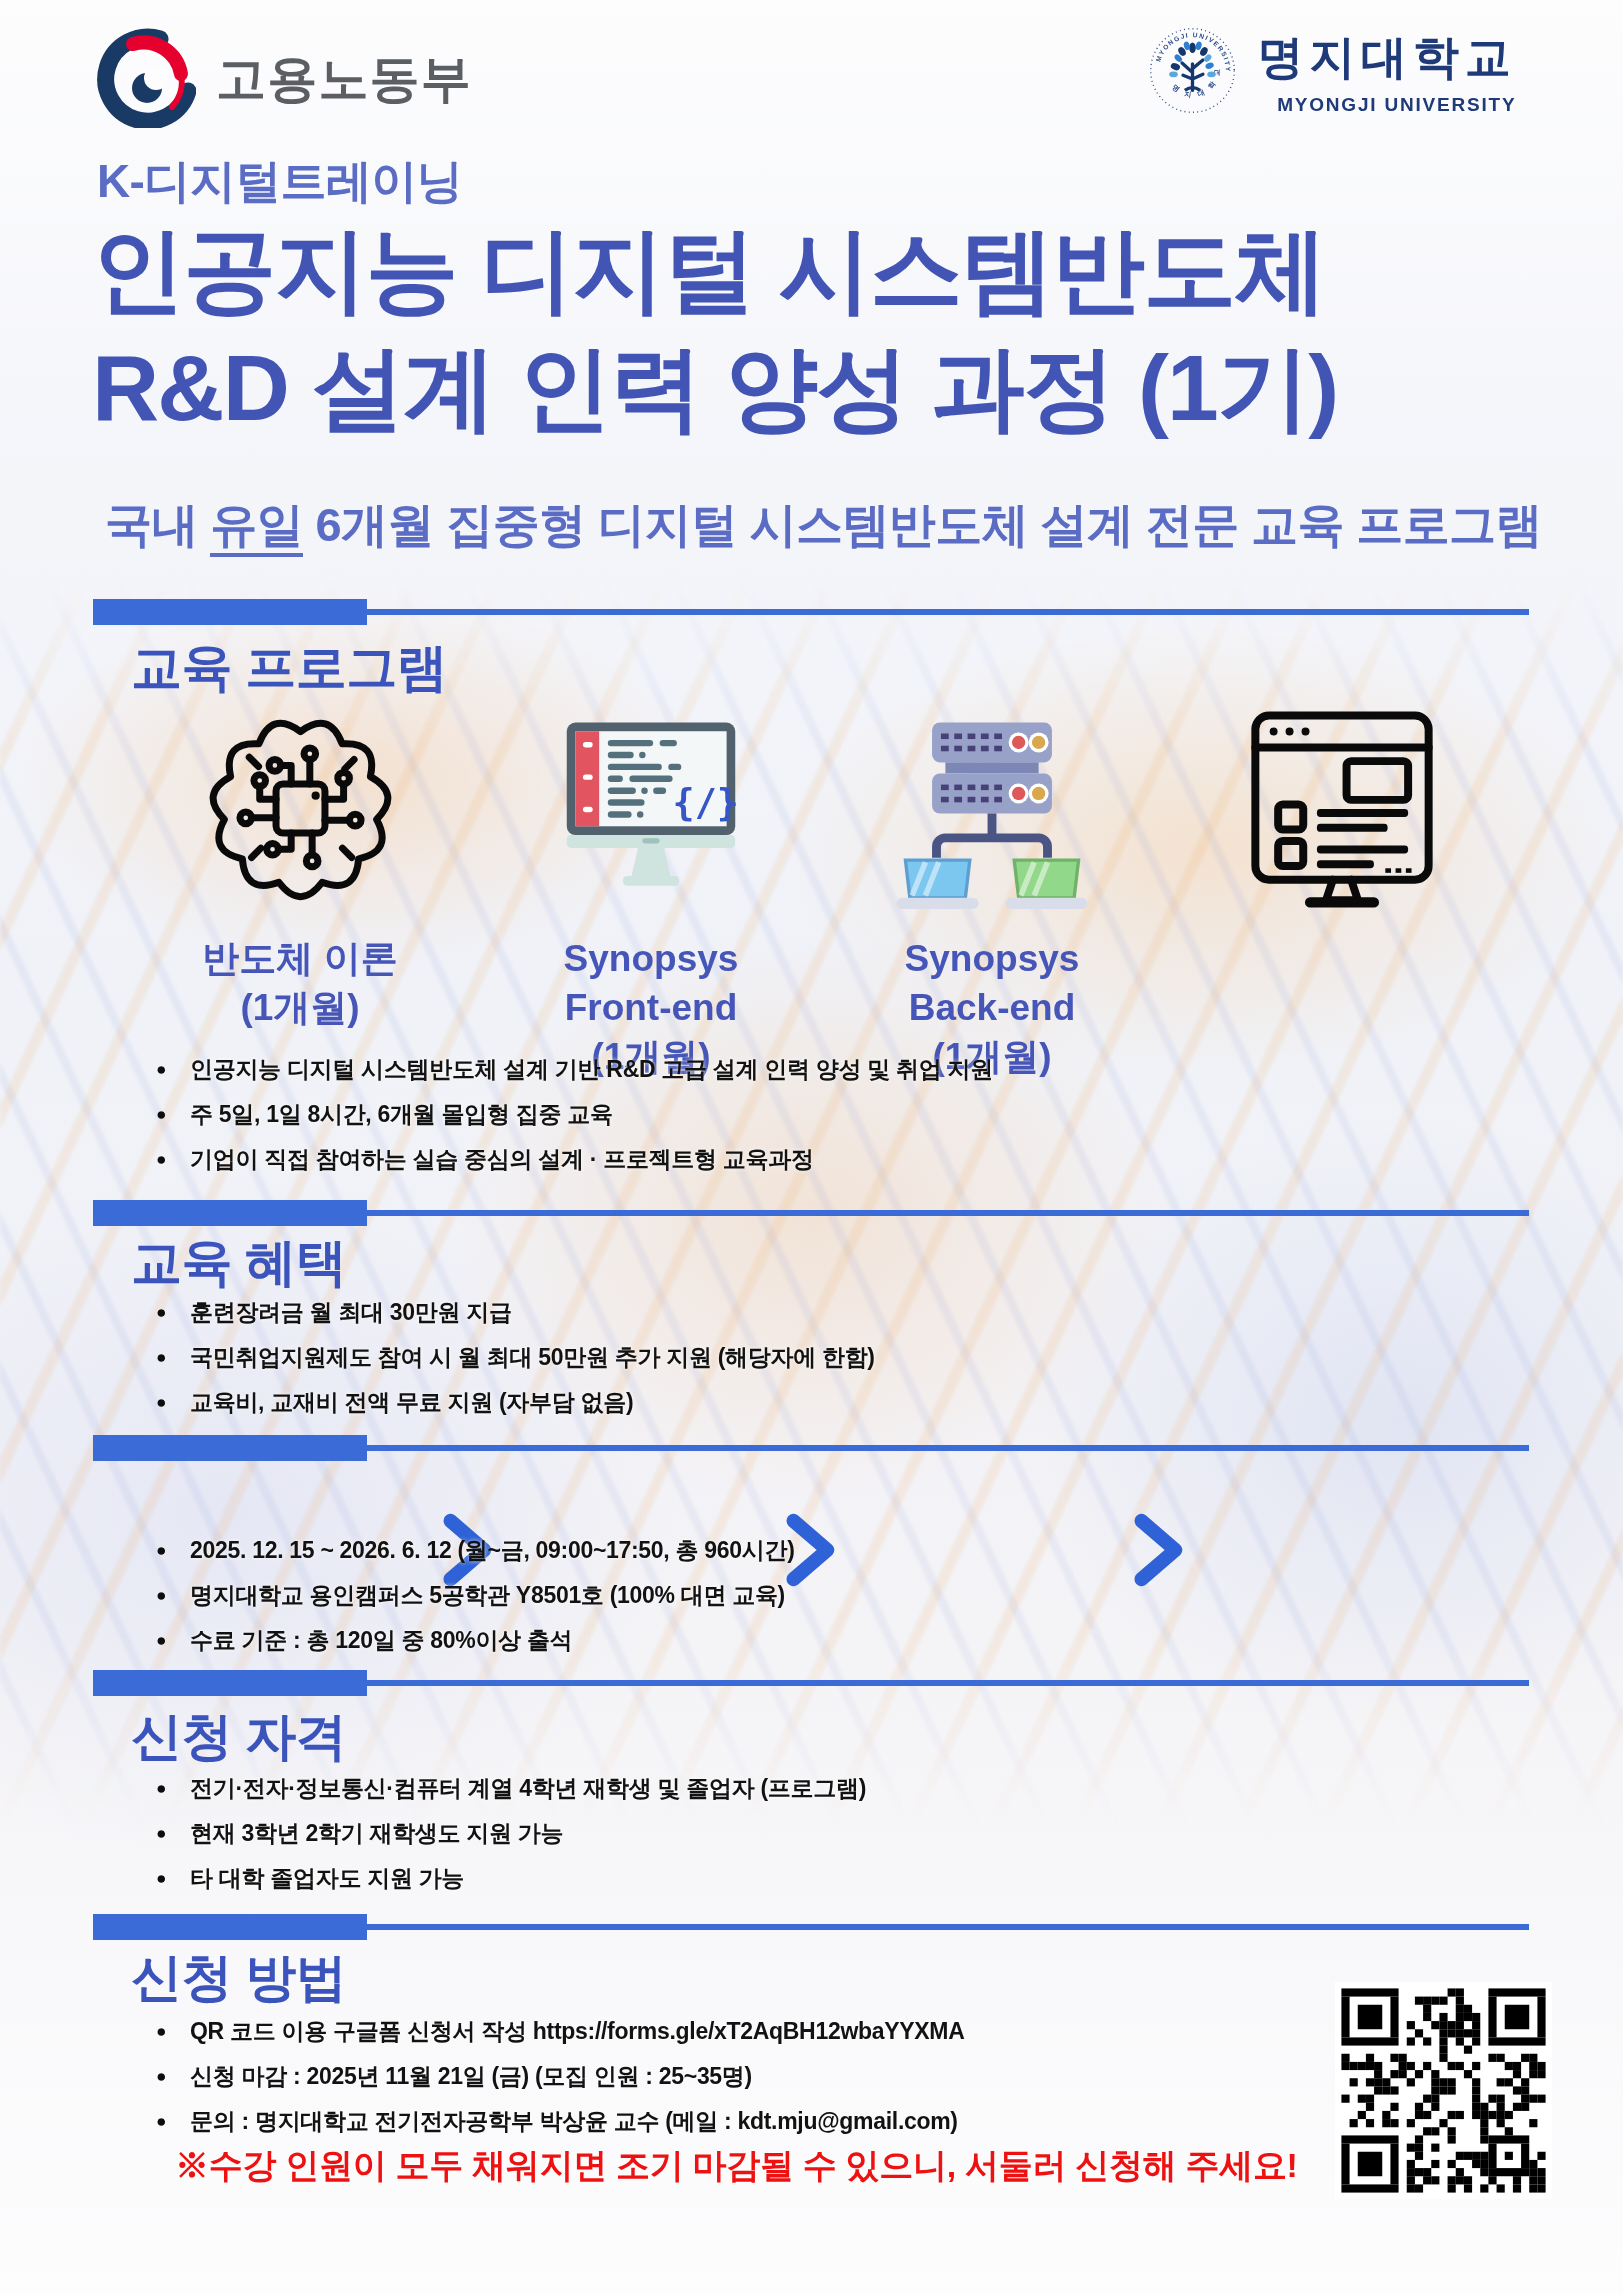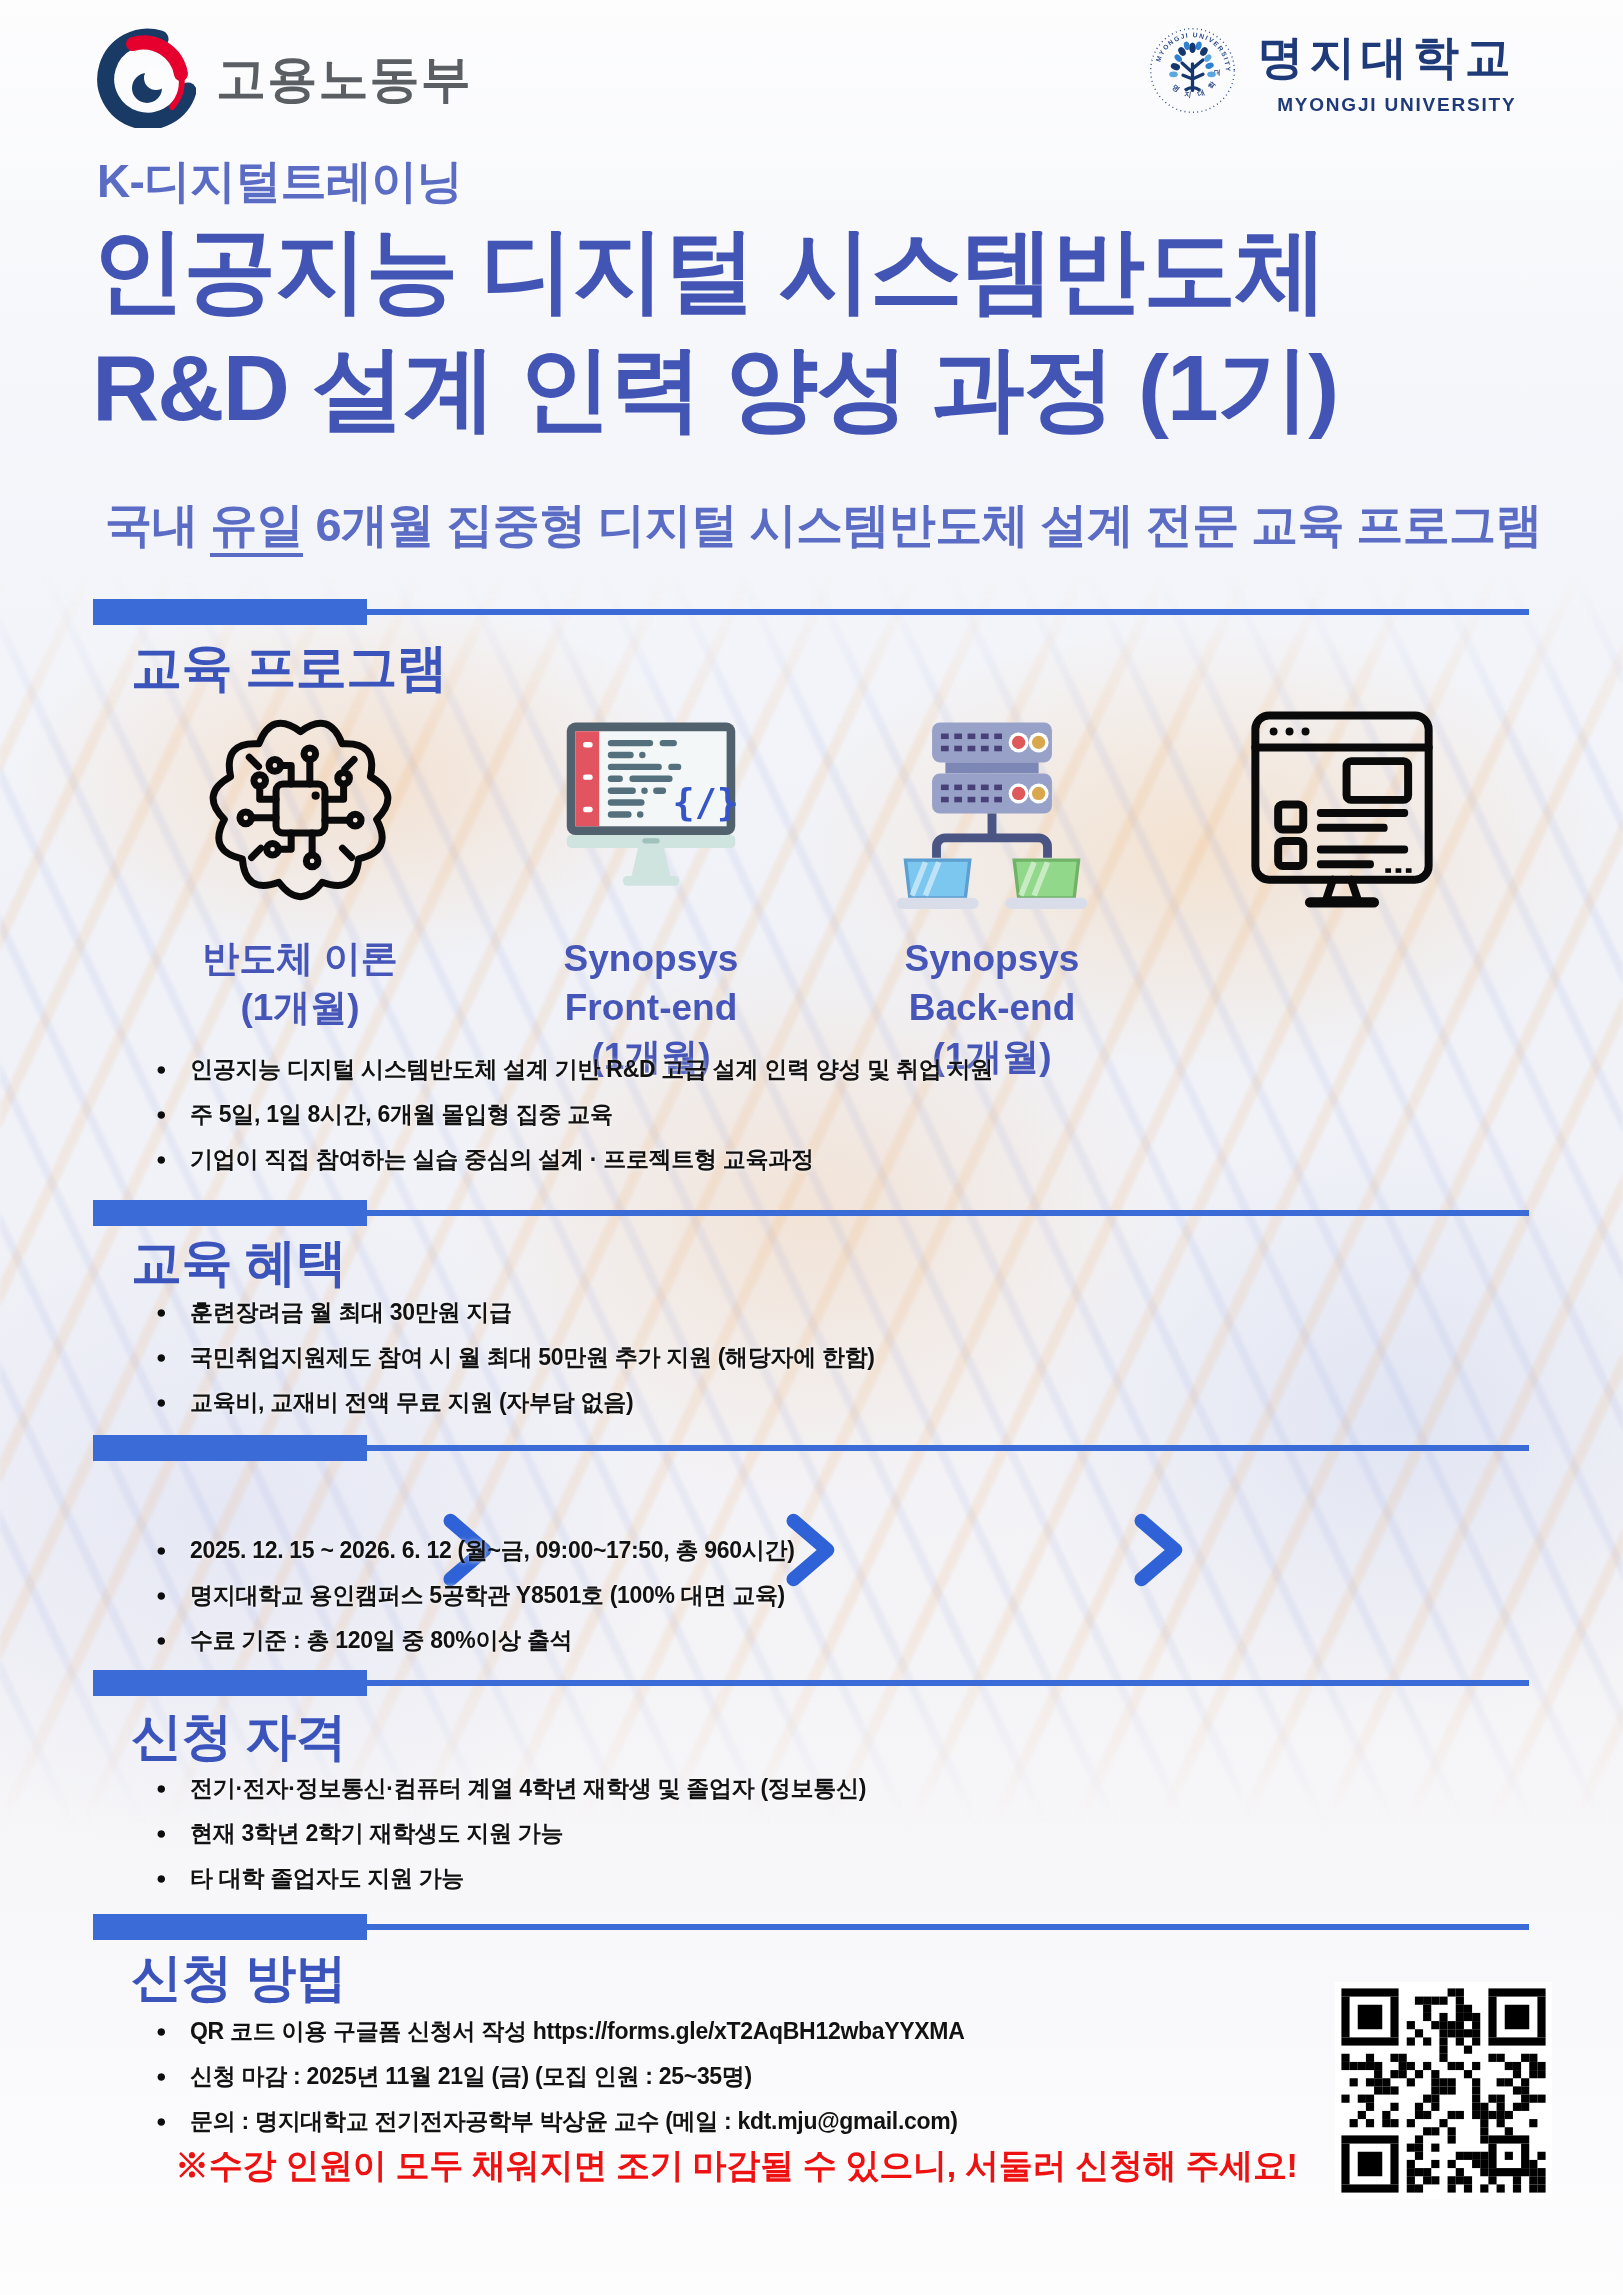"(정보통신)" span.b { text: 정보통신 -> 프로그램 }
